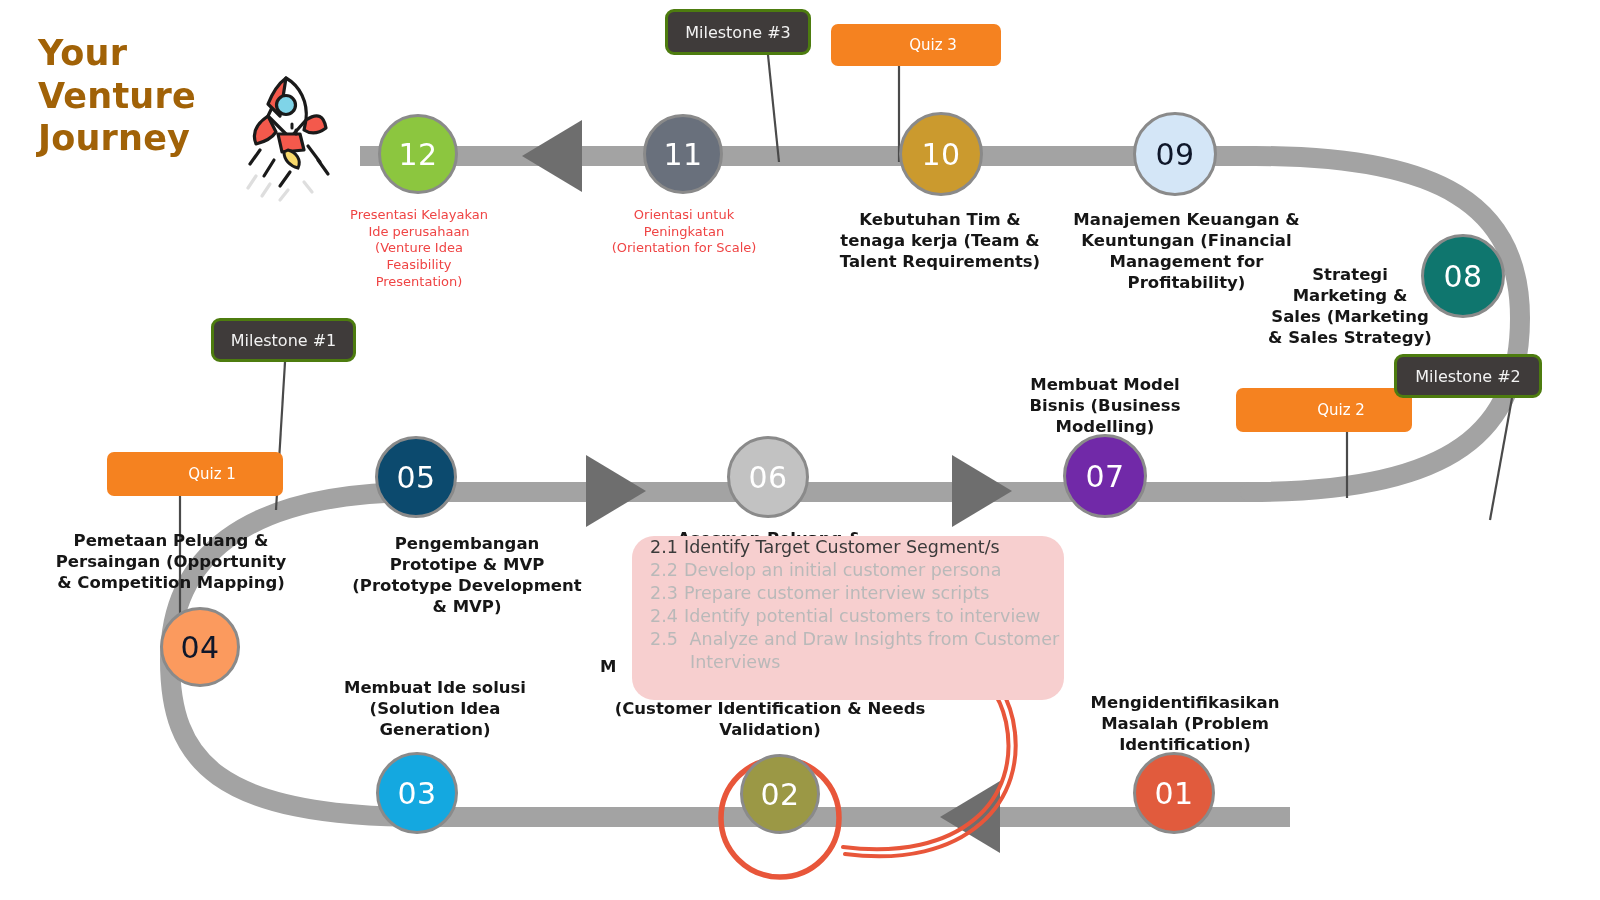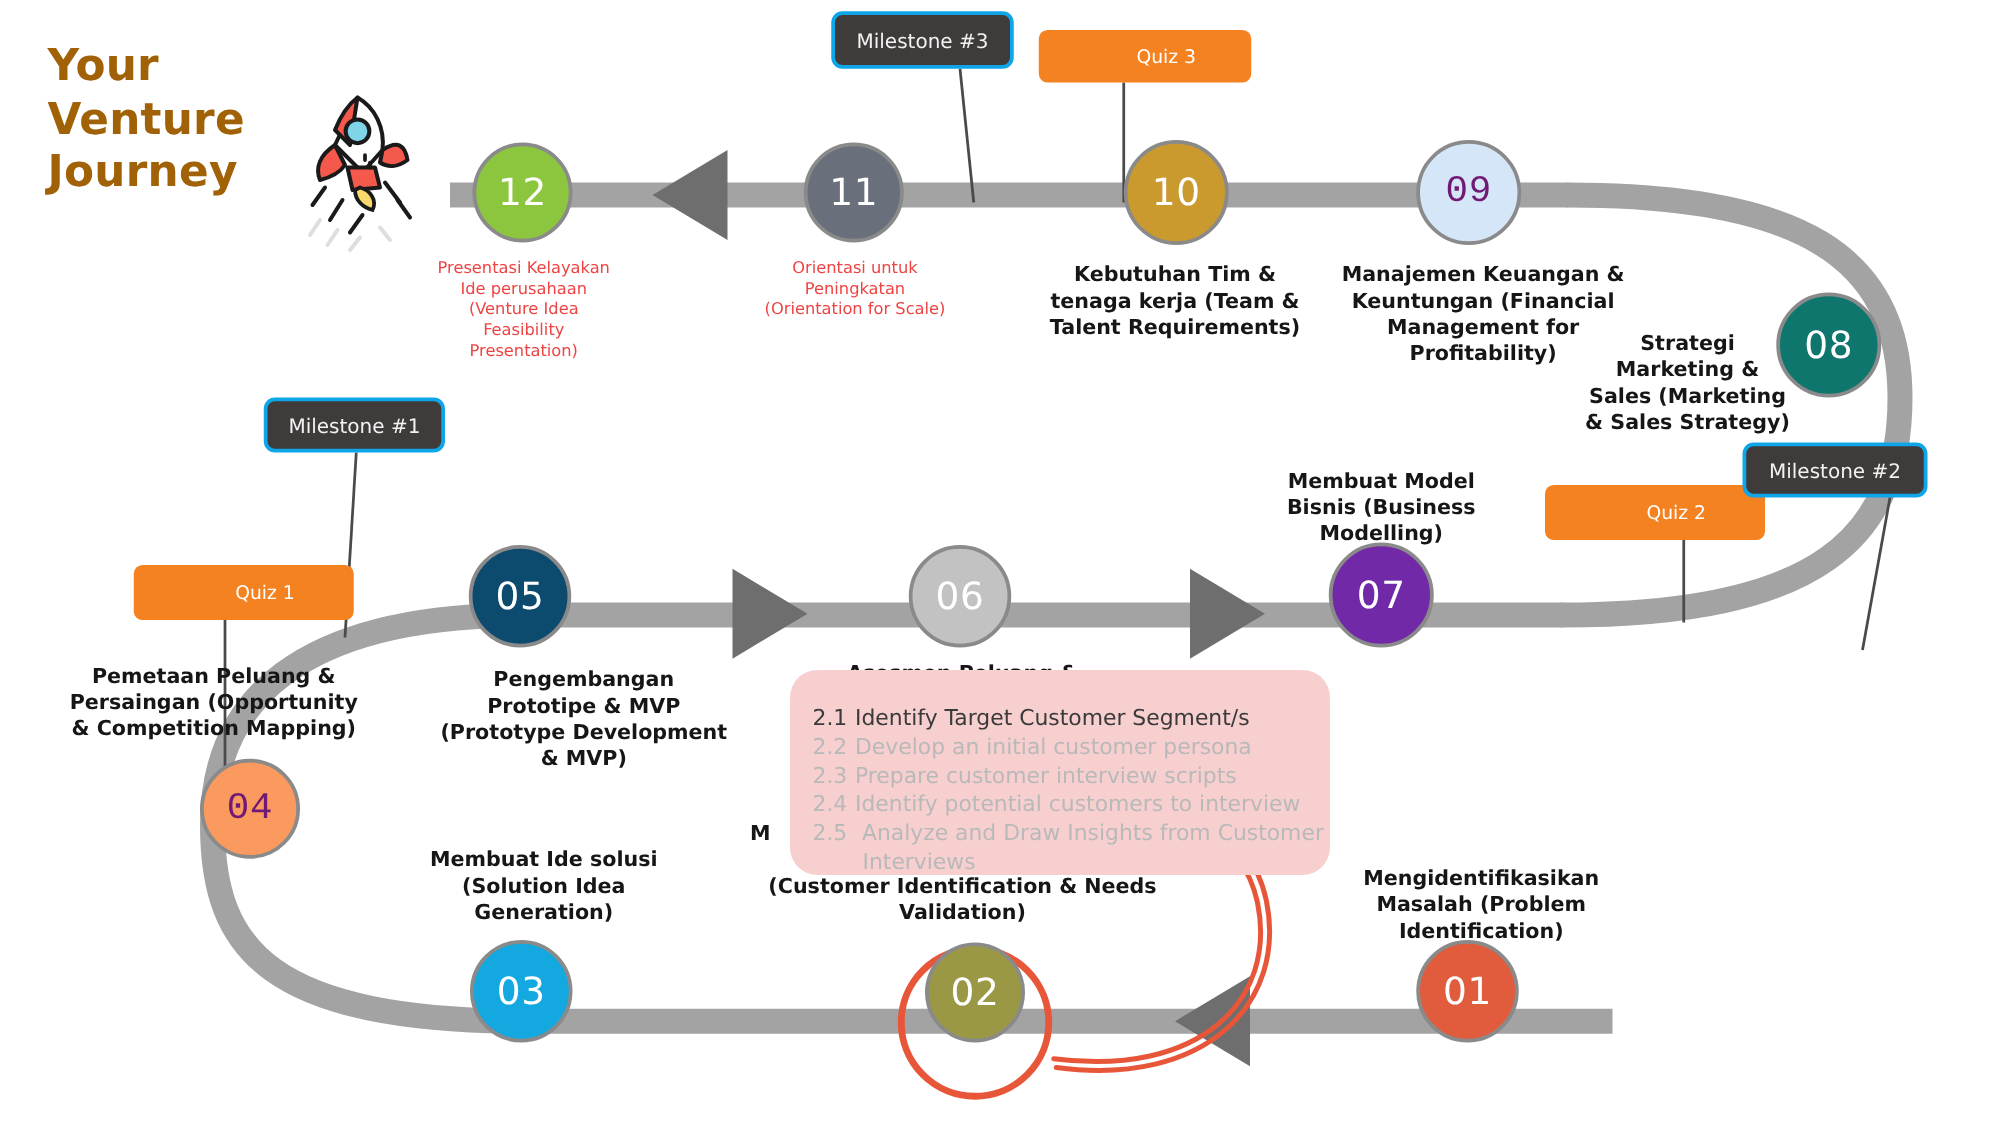"Milestone #3" .ms { border: 3px solid #0ea5e9 -> 3px solid #4d7c0f }
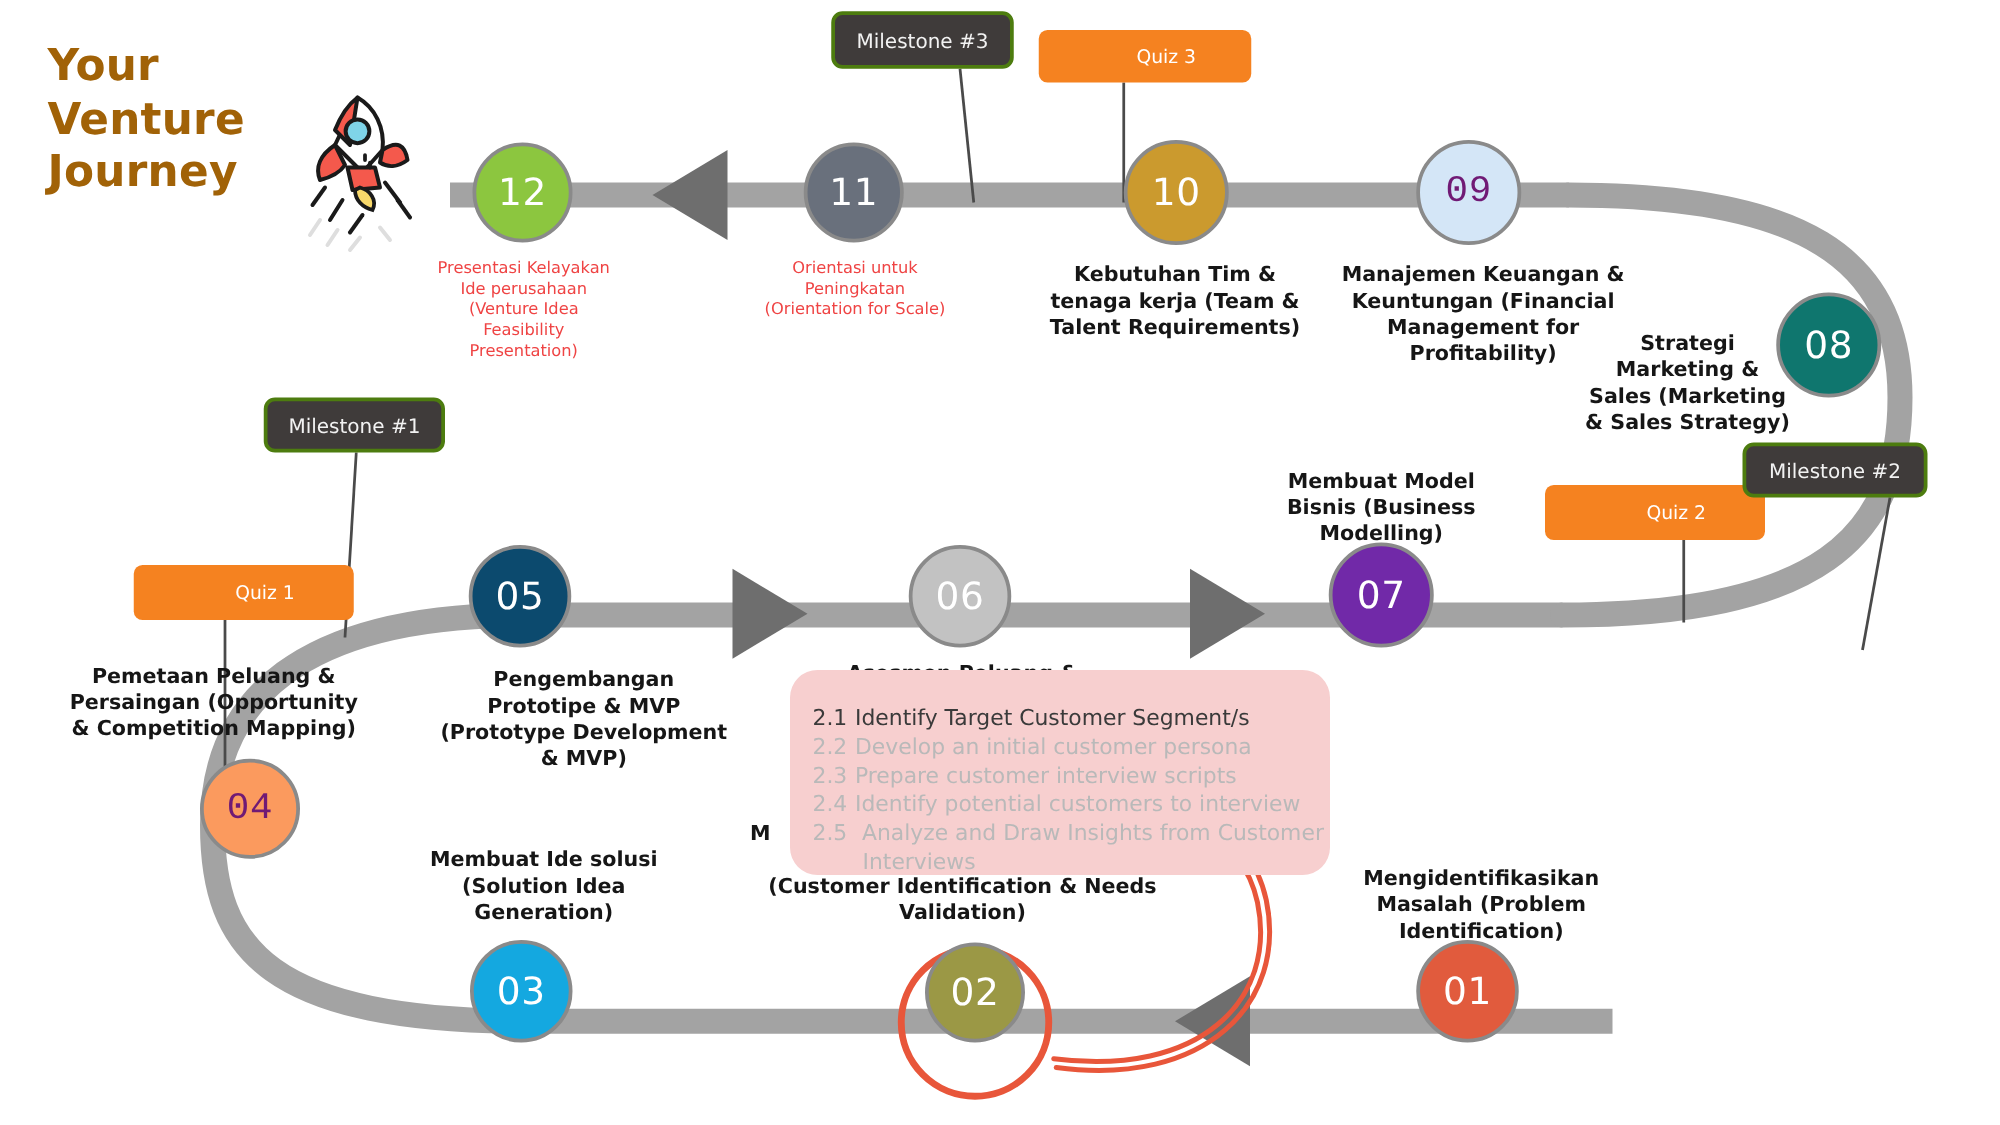"09" .node.lbltxt-dark { color: #701a75 -> #0f172a; font-family: Liberation Mono, monospace -> none }
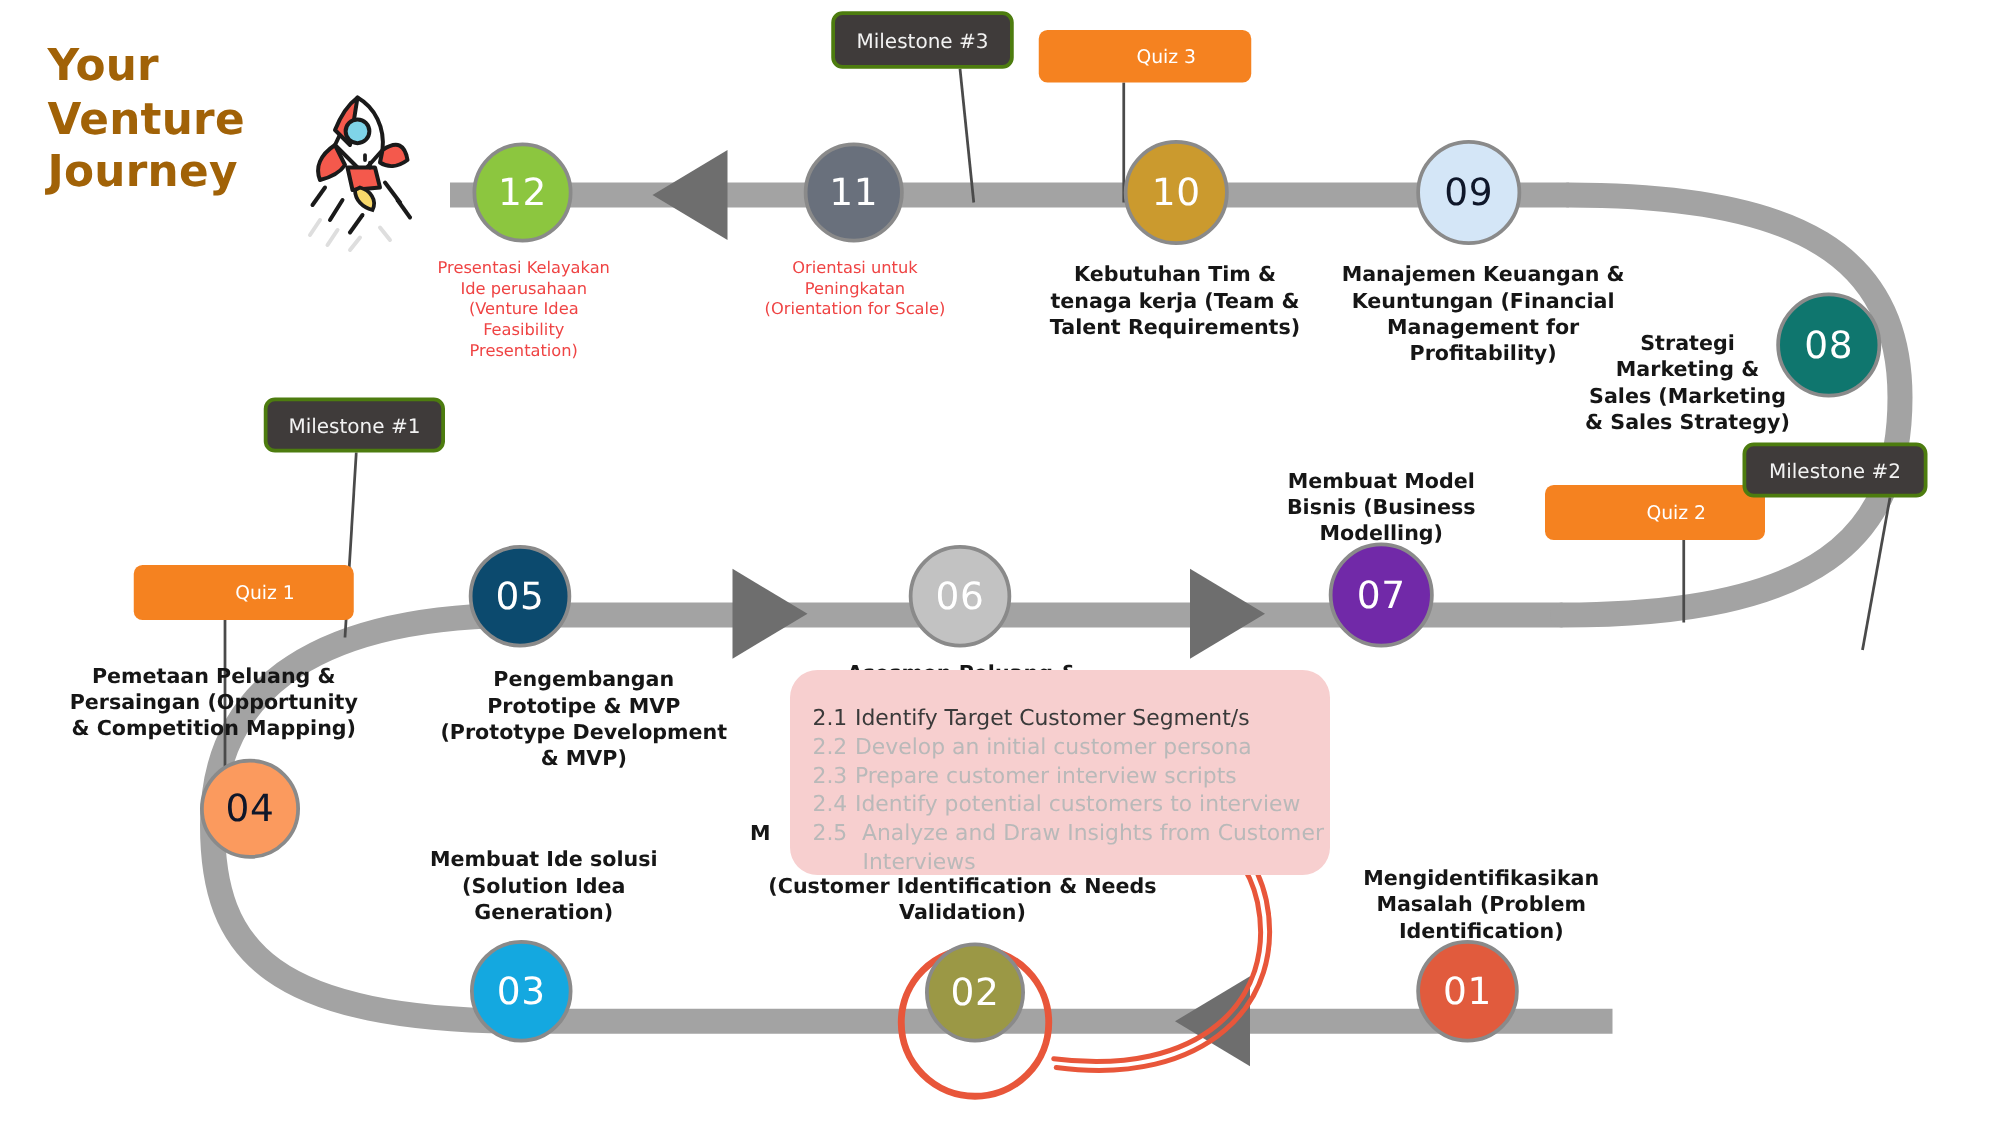"2.1" .callout { padding: 28px 16px 10px 18px -> 0 16px 10px 18px }
